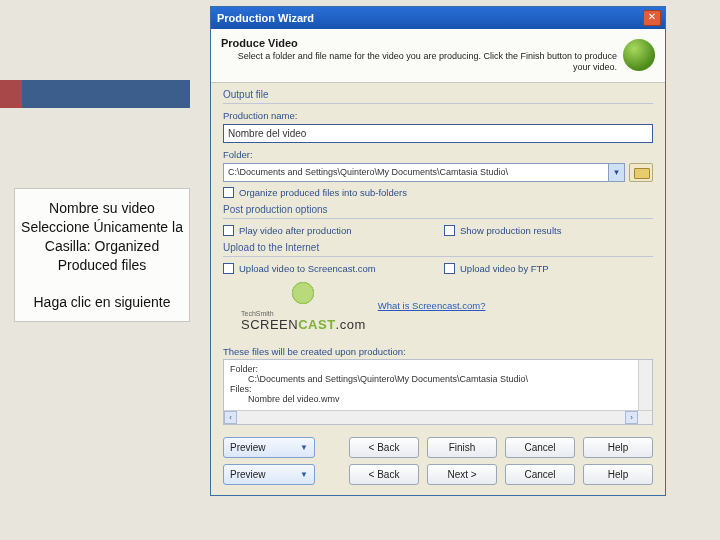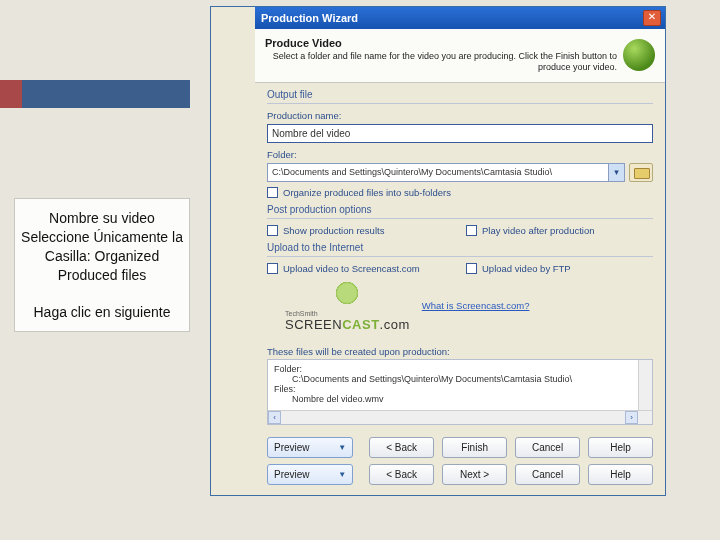"Production Wizard" .dialog { padding-left: 44px -> none }
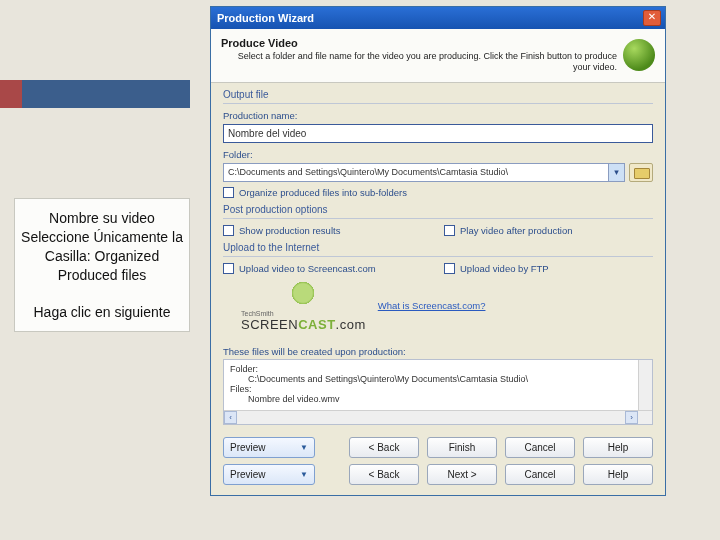"Nombre su video Seleccione Únicamente" .instruction-card { top: 198px -> 188px }
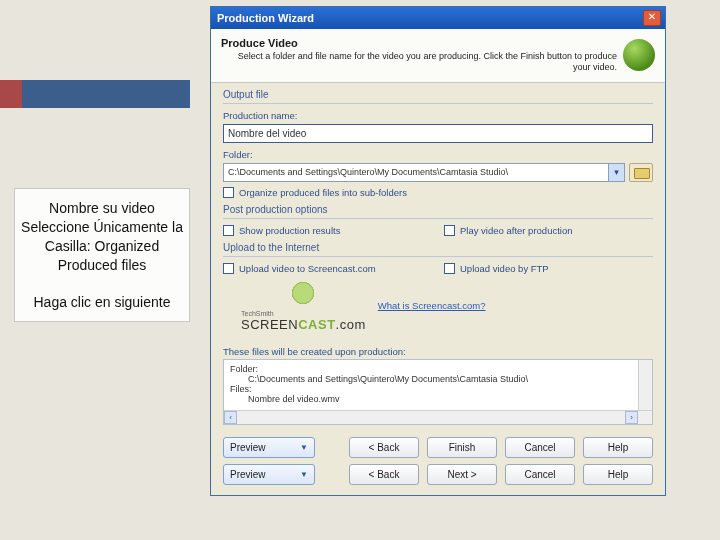"Show production results" div.col { order: before "Play video after production" -> after "Play video after production" }
